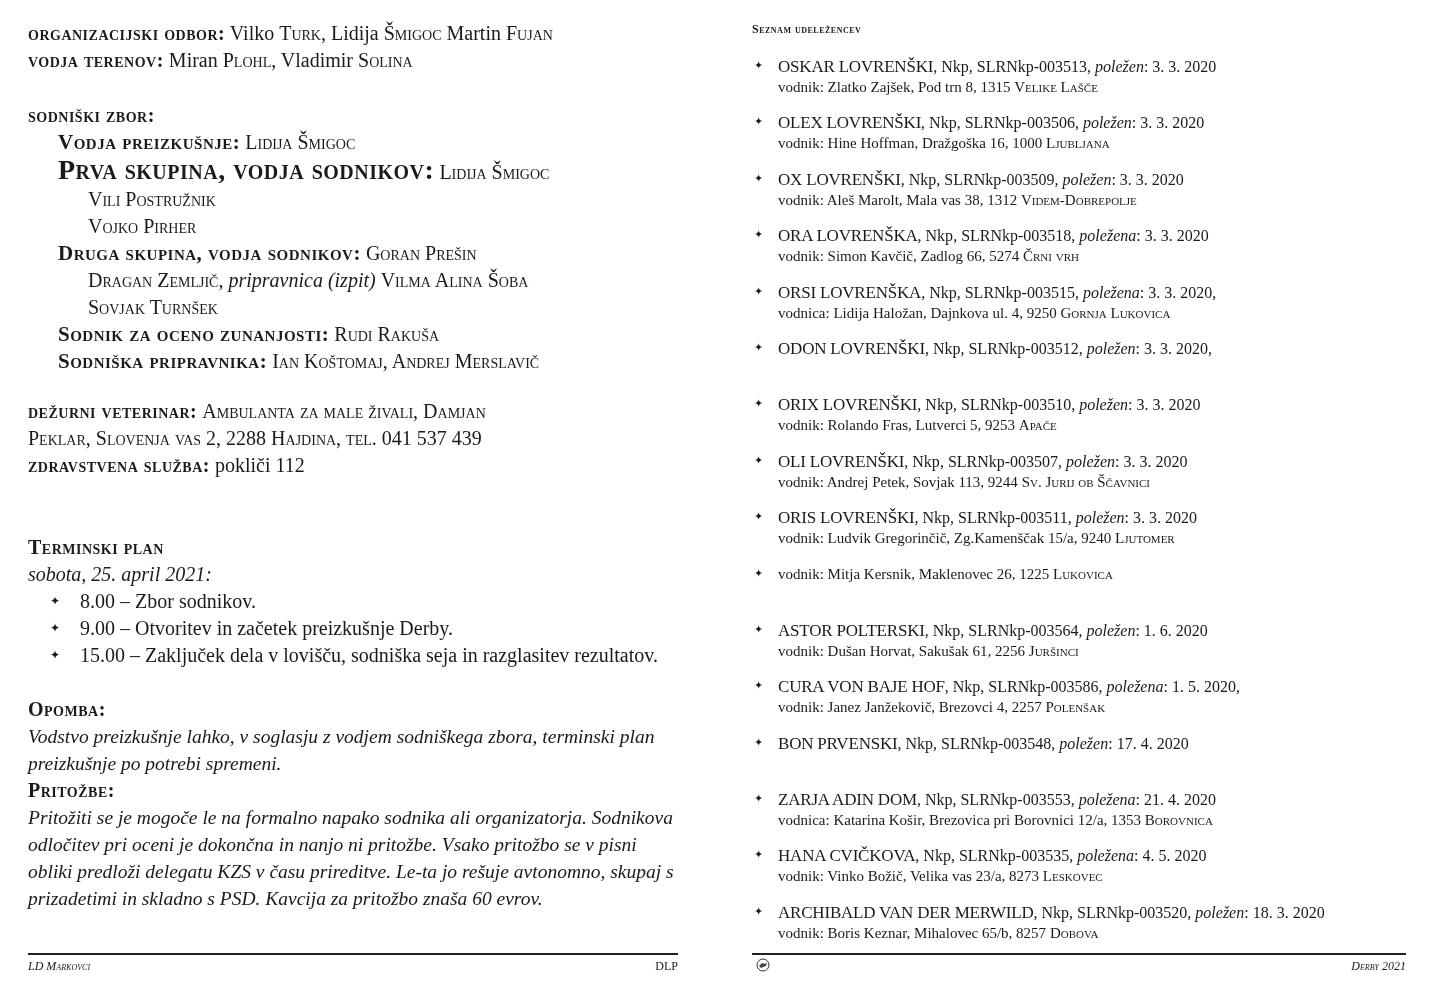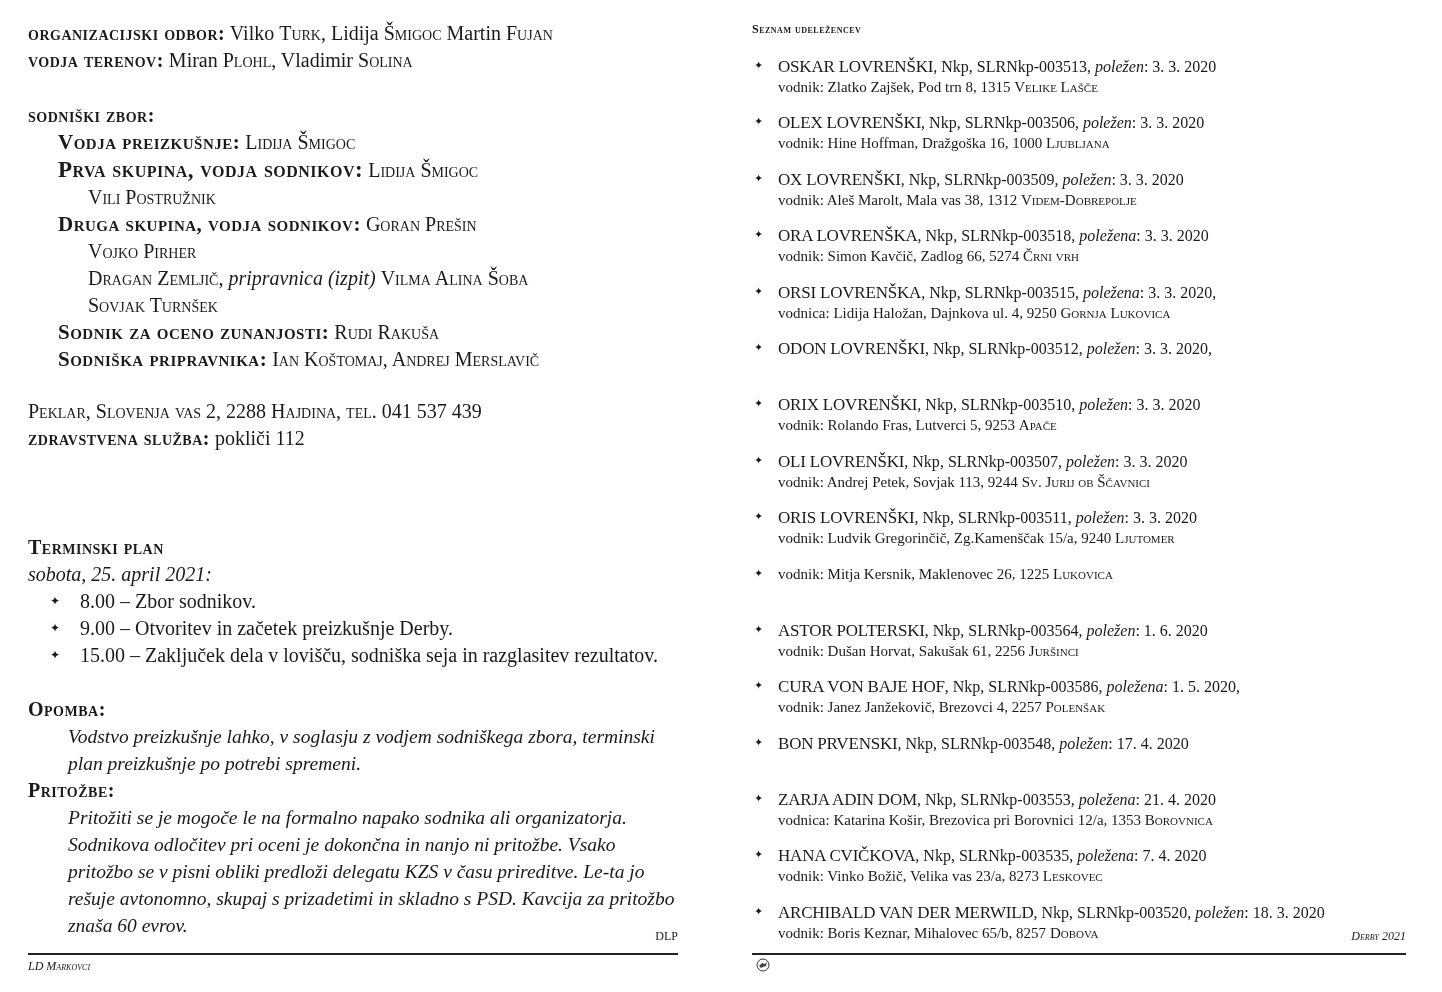"Prva skupina, vodja sodnikov:" span.lbl { font-size: 23px -> 28px }
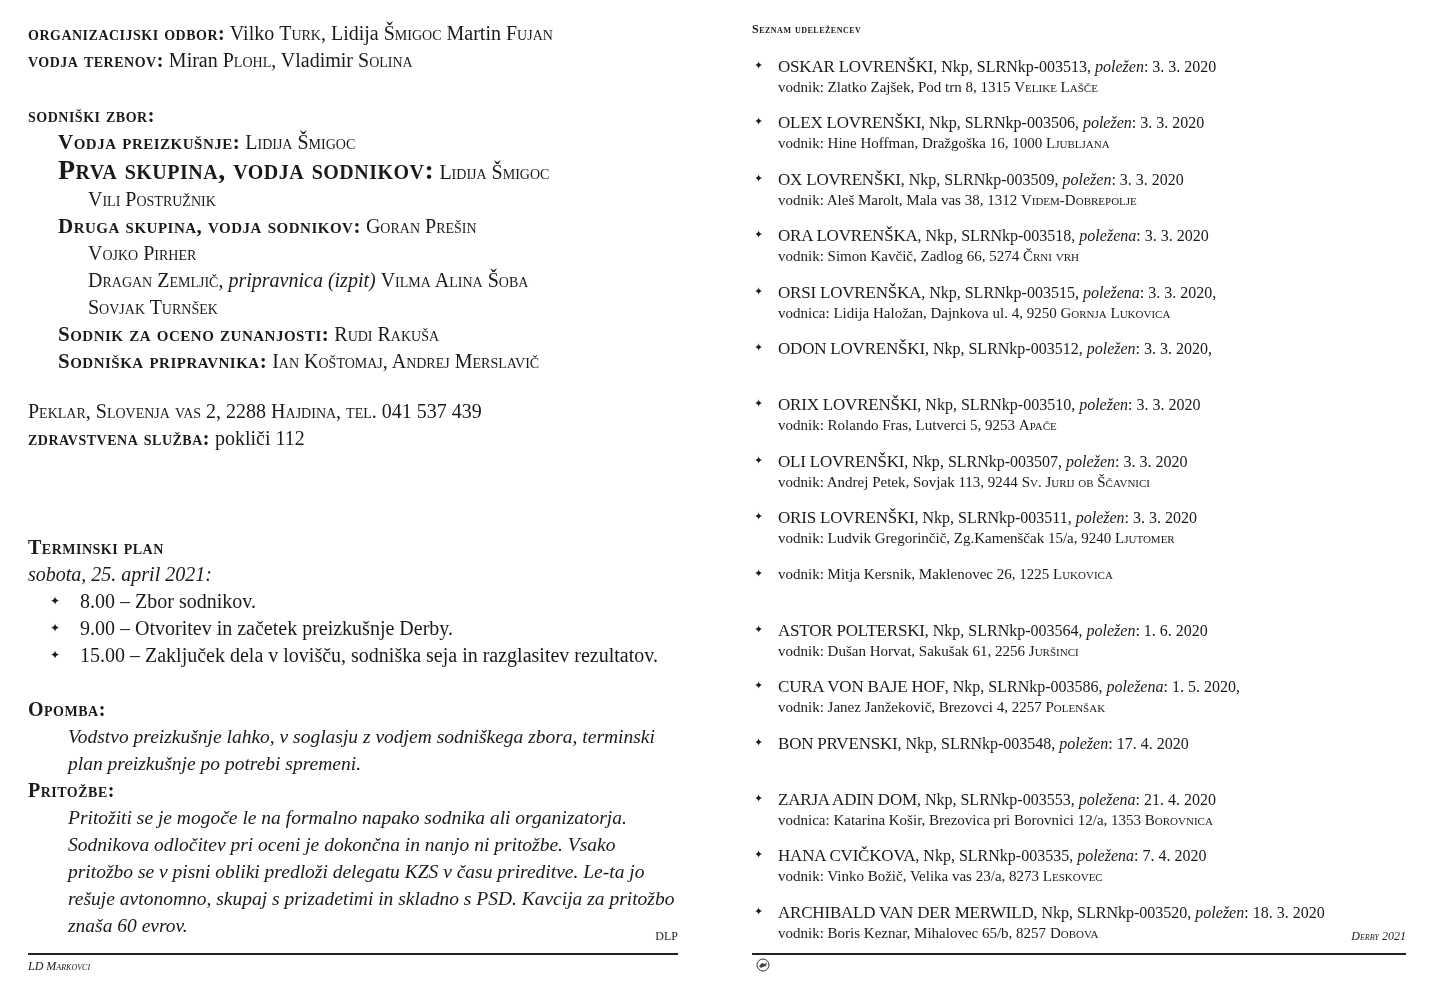"Druga skupina, vodja sodnikov: Goran" div.line { order: before "Vojko Pirher" -> after "Vojko Pirher" }
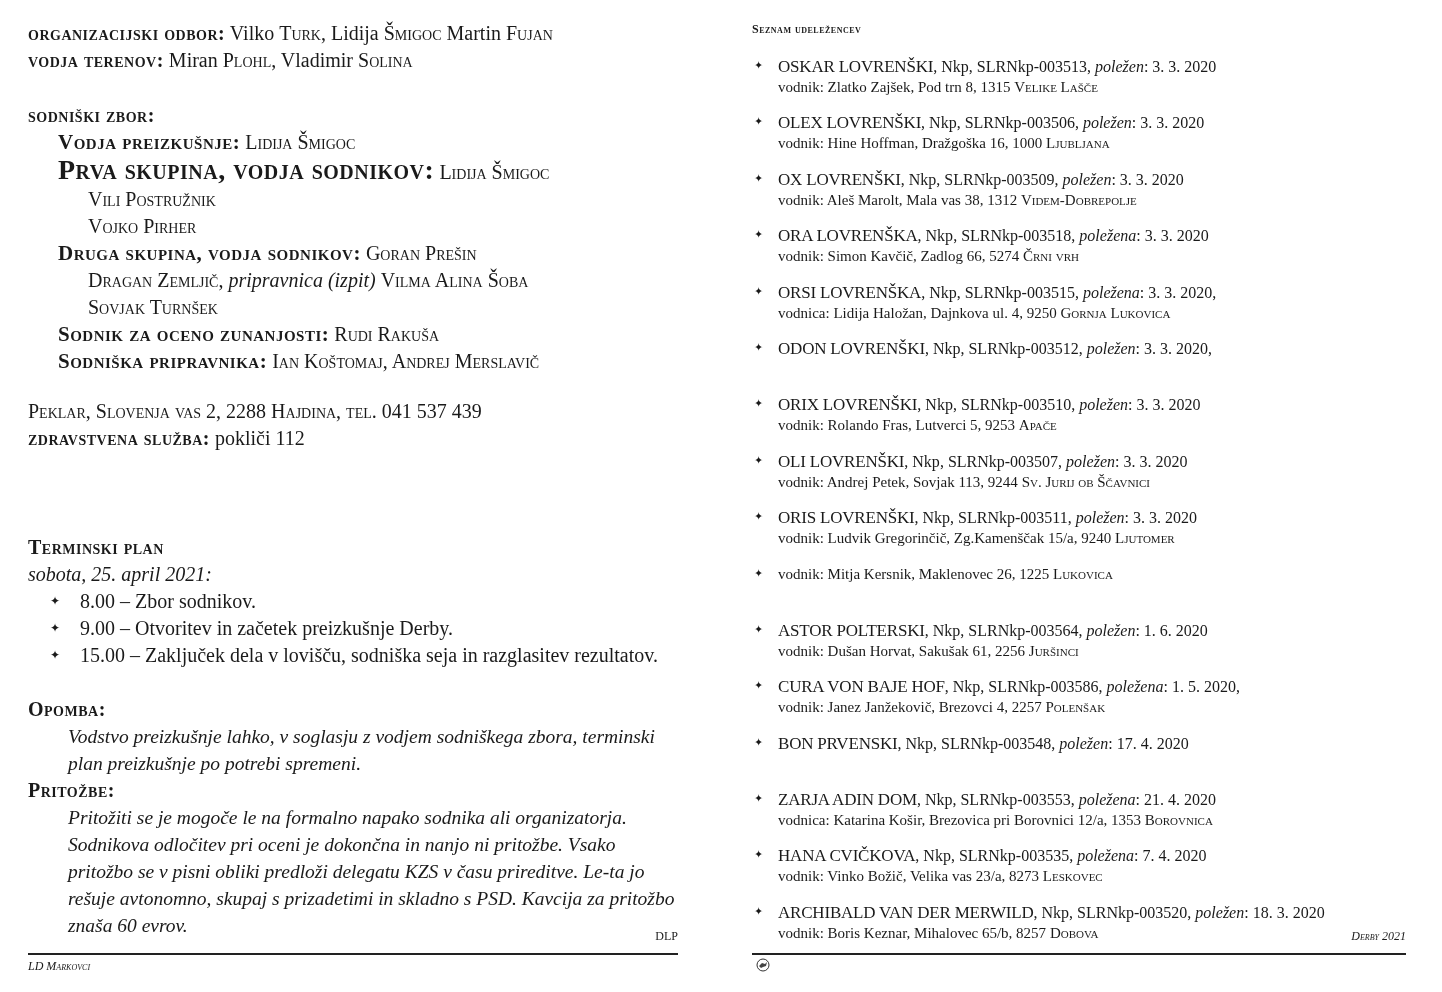"dežurni veterinar: Ambulanta za male" div.line { html: none -> <div> <span>dežurni veterinar:</span> <span>Ambulanta za male živali, Damjan</span> </div> }
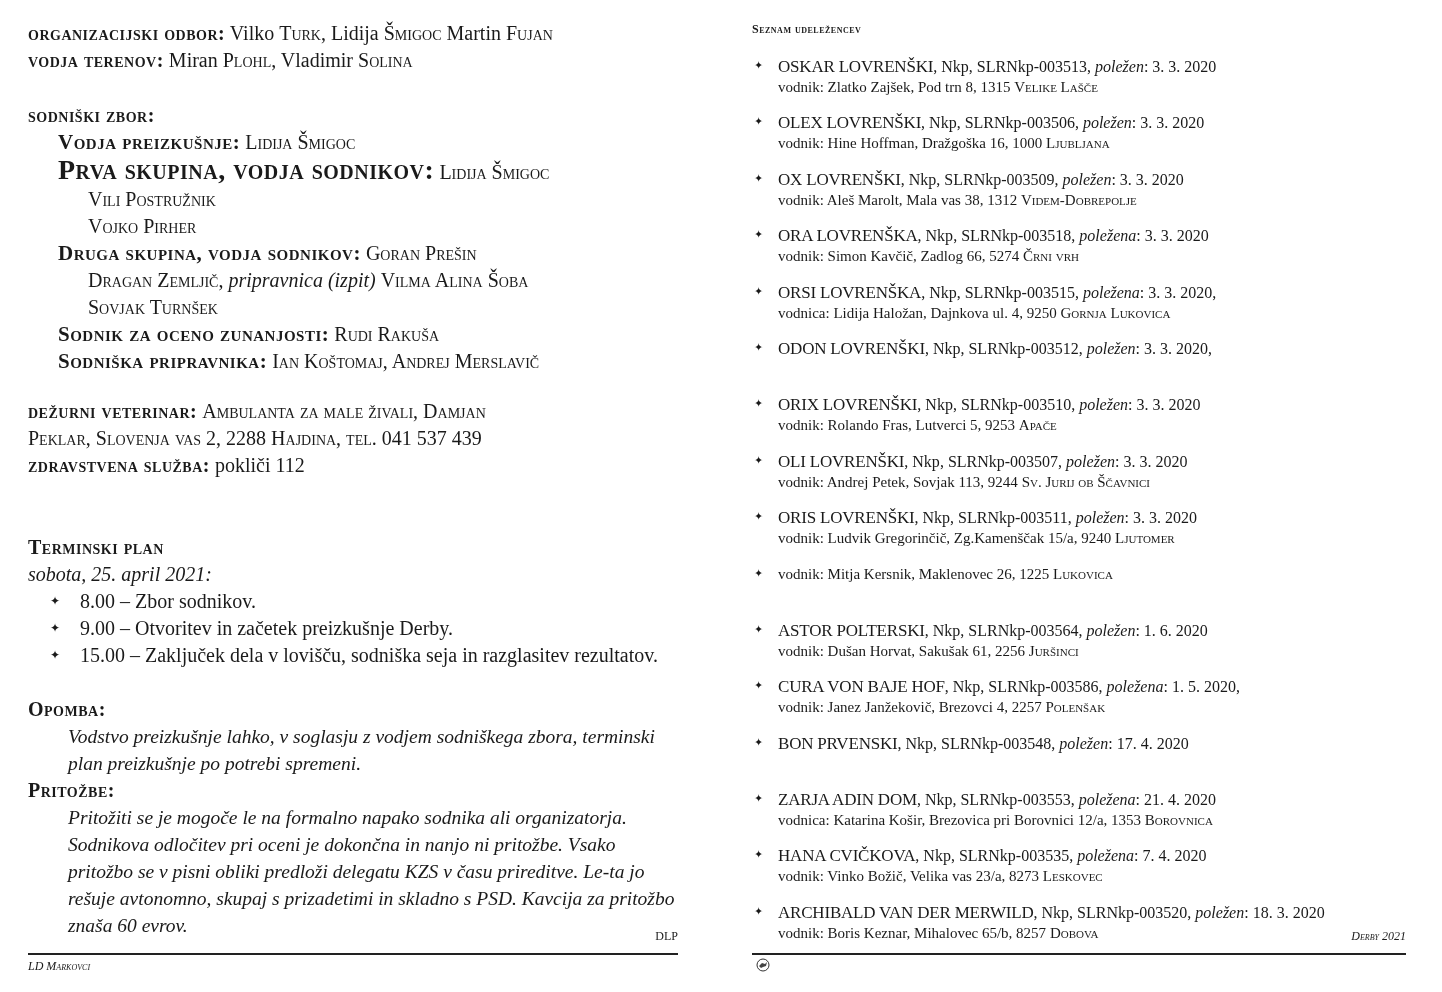"Vodstvo preizkušnje lahko, v soglasju" .para { margin-left: 40px -> none }
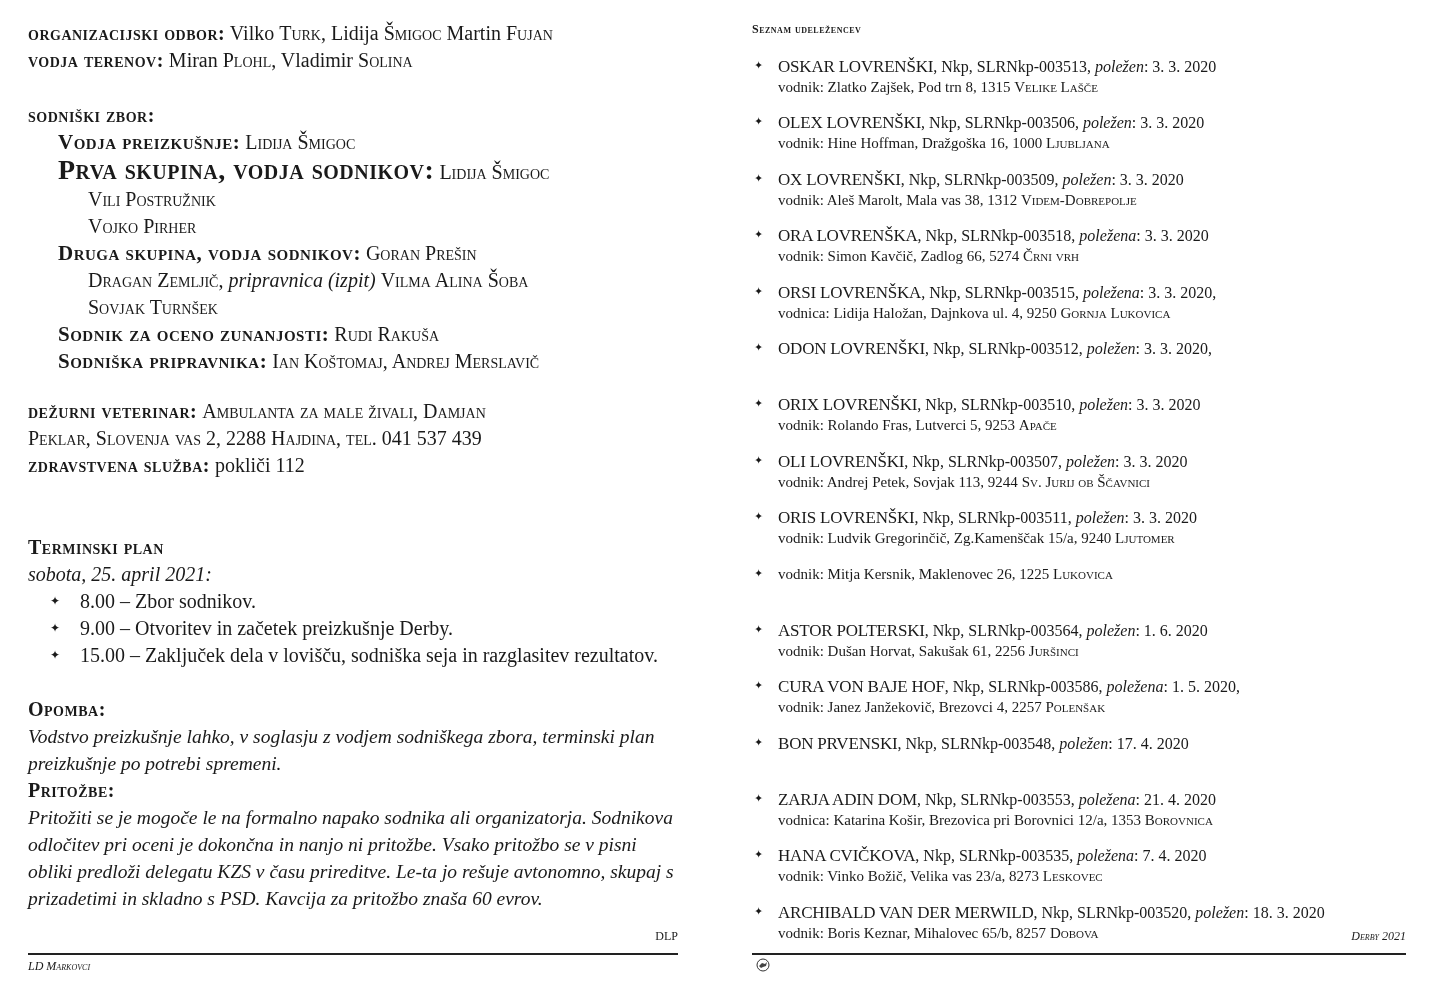"7. 4. 2020" span { text: 7. 4 -> 4. 5 }
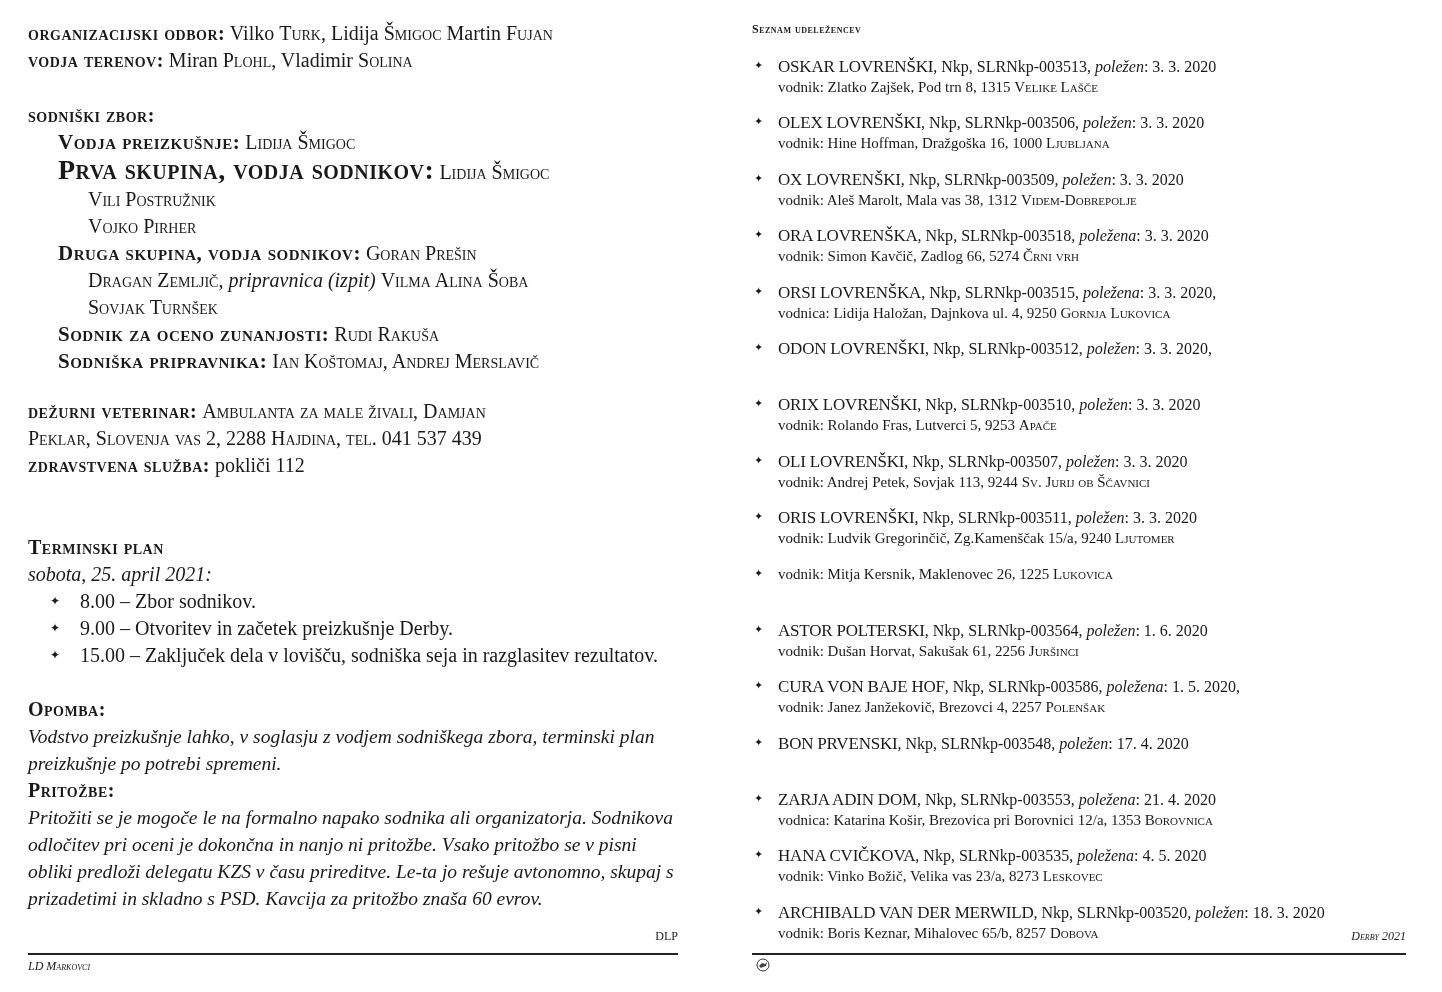"DLP" .footer-right { top: 929px -> 959px }
